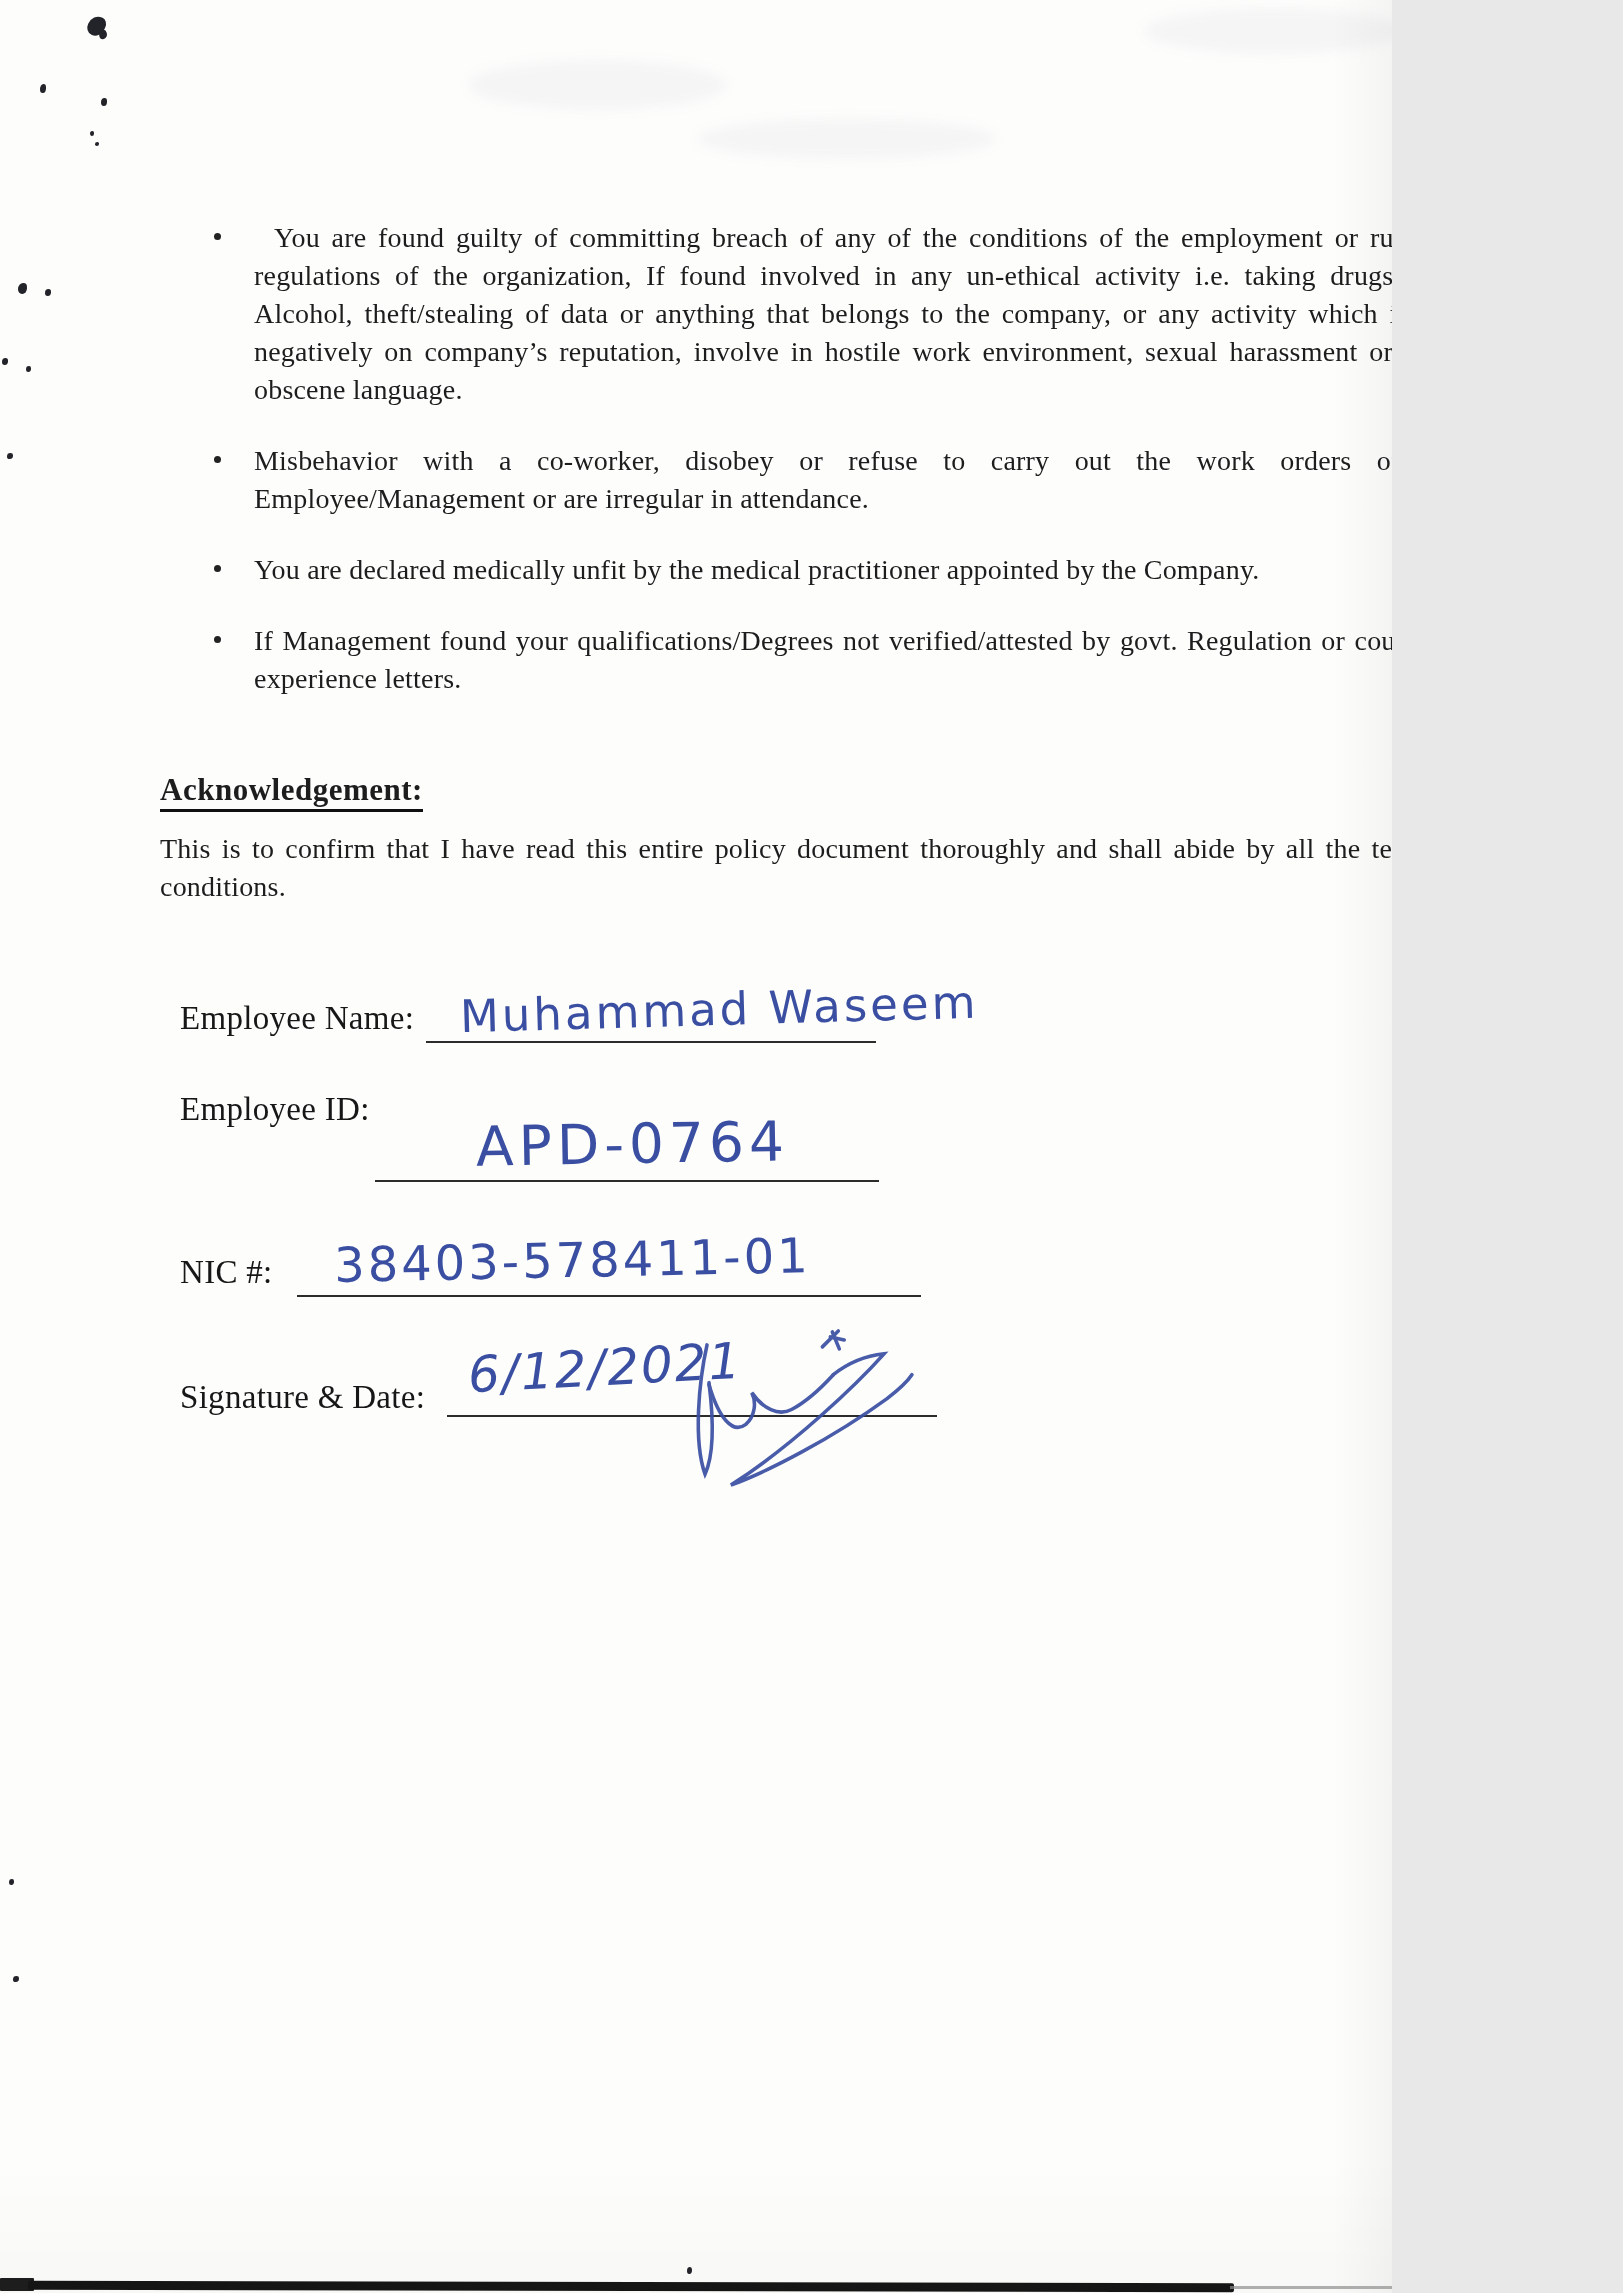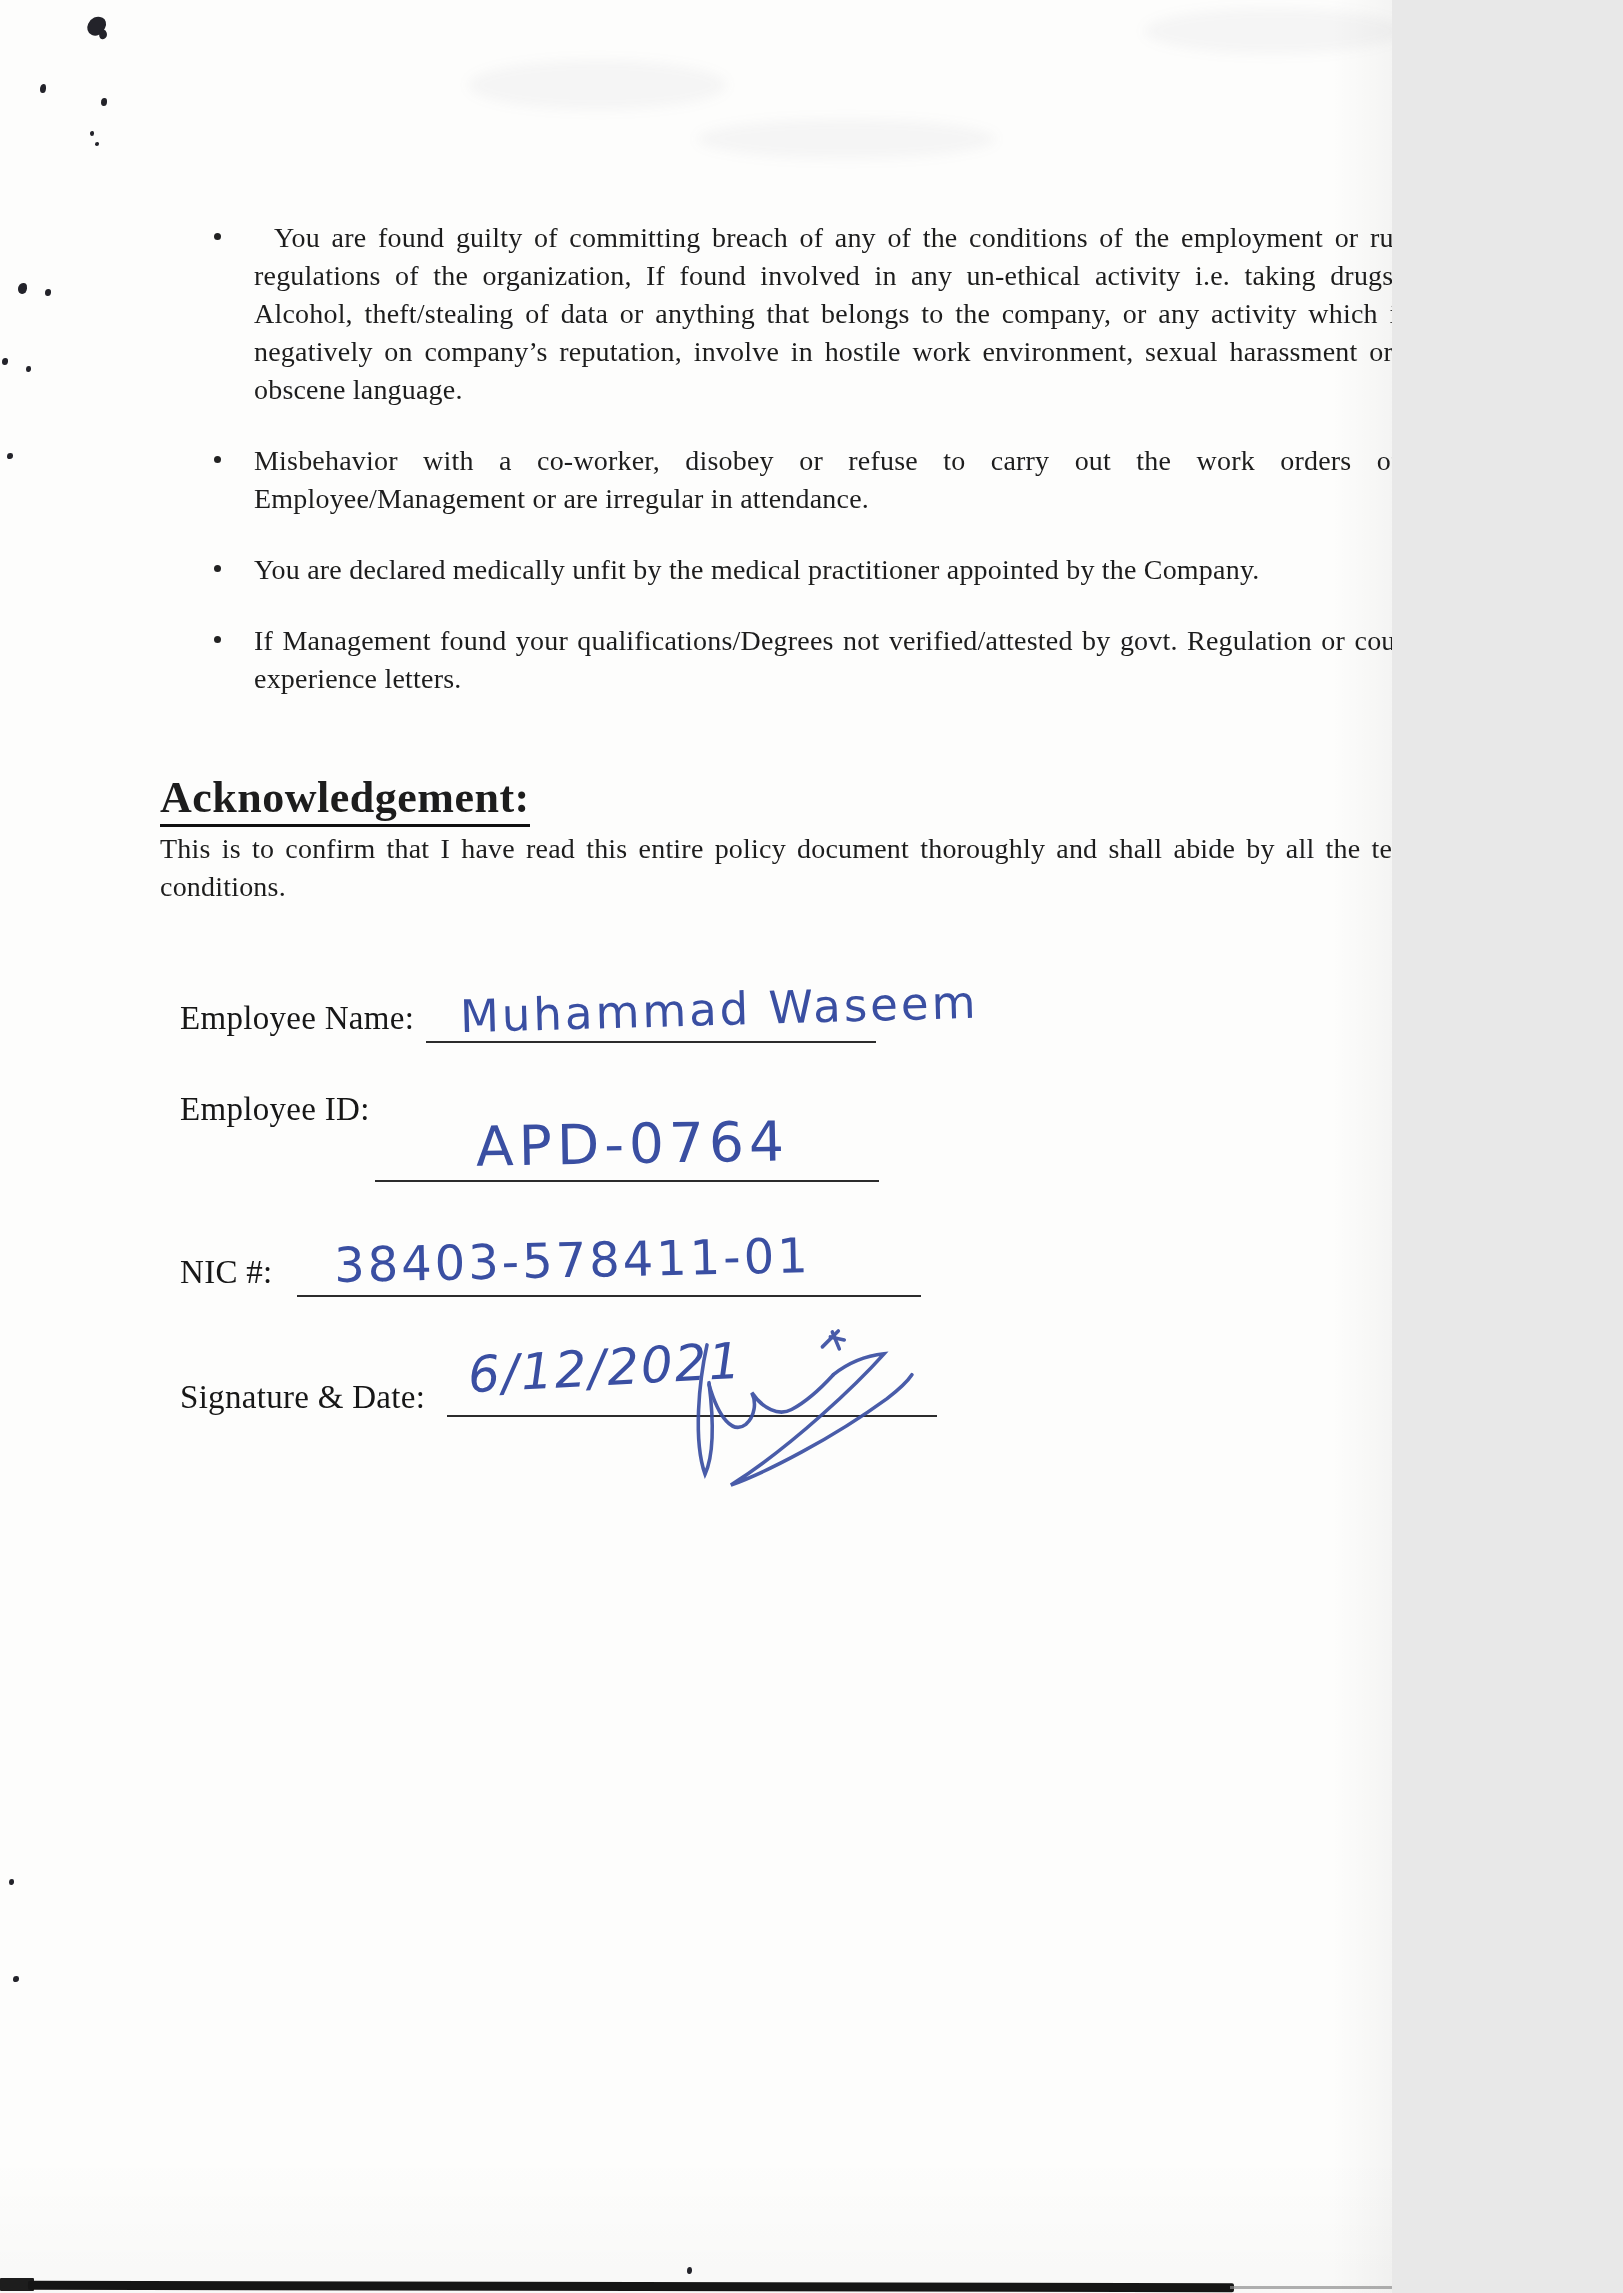"Acknowledgement:" .ack-heading { font-size: 44px -> 31px }
